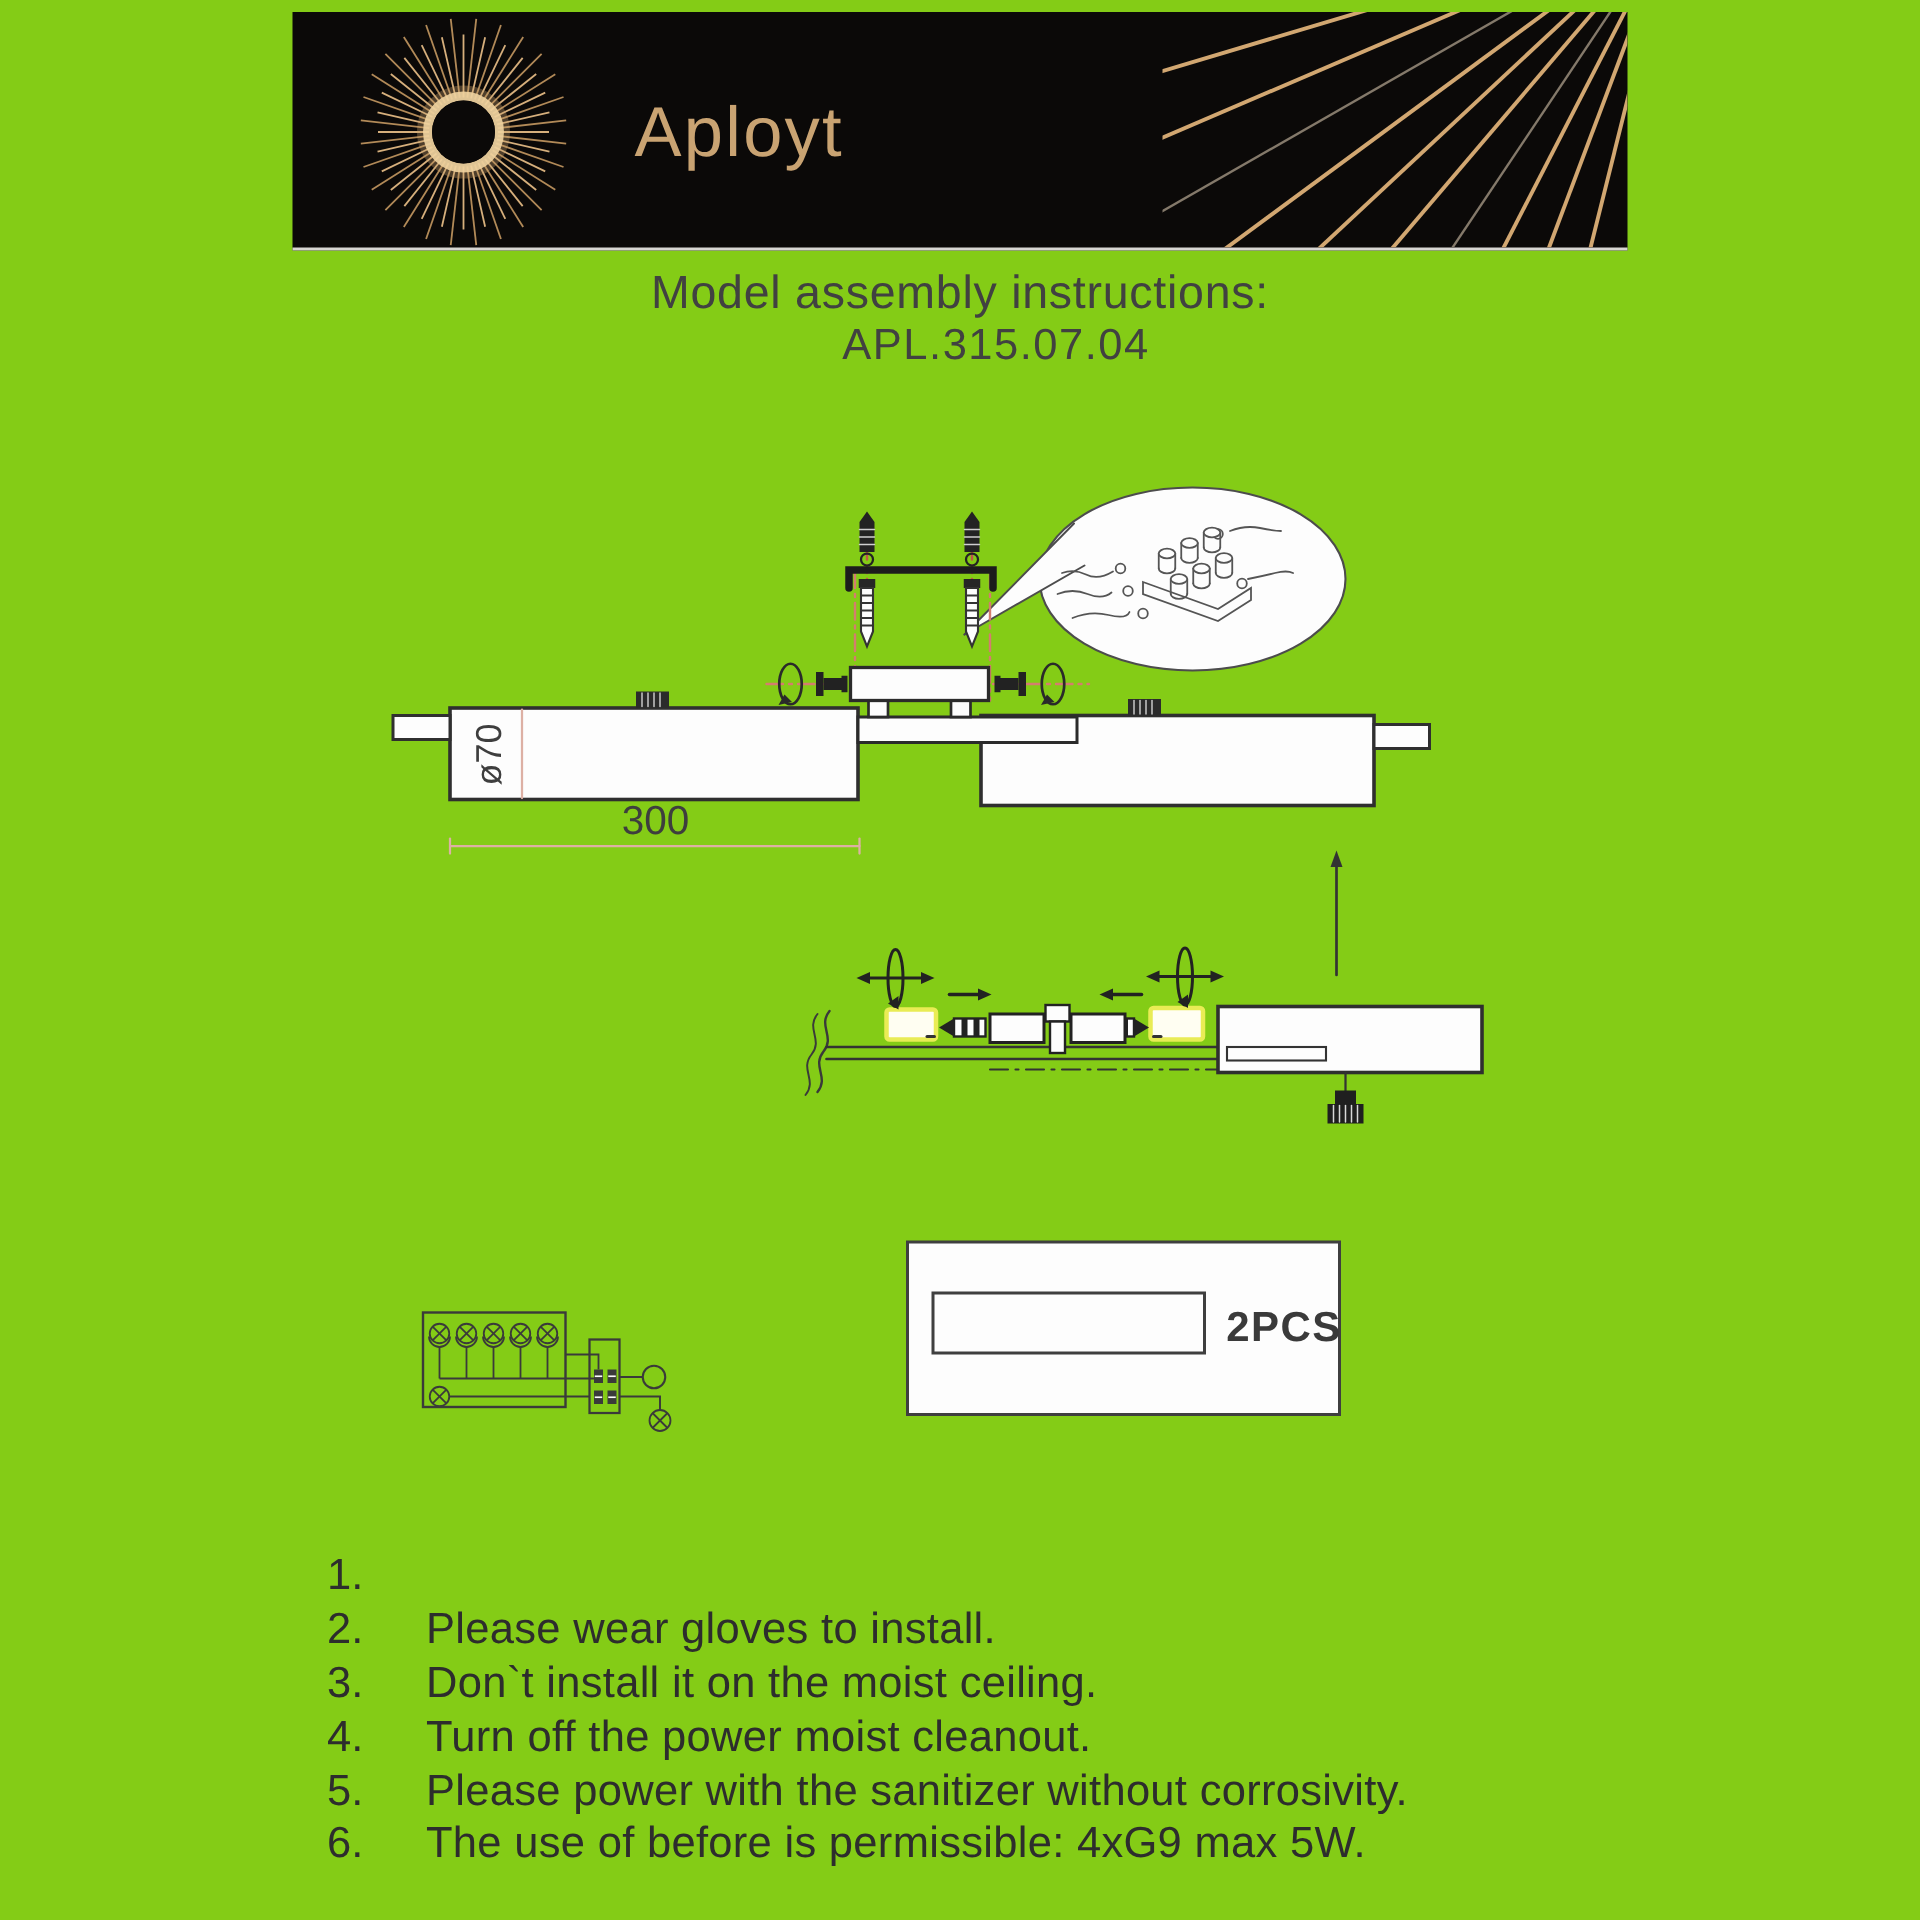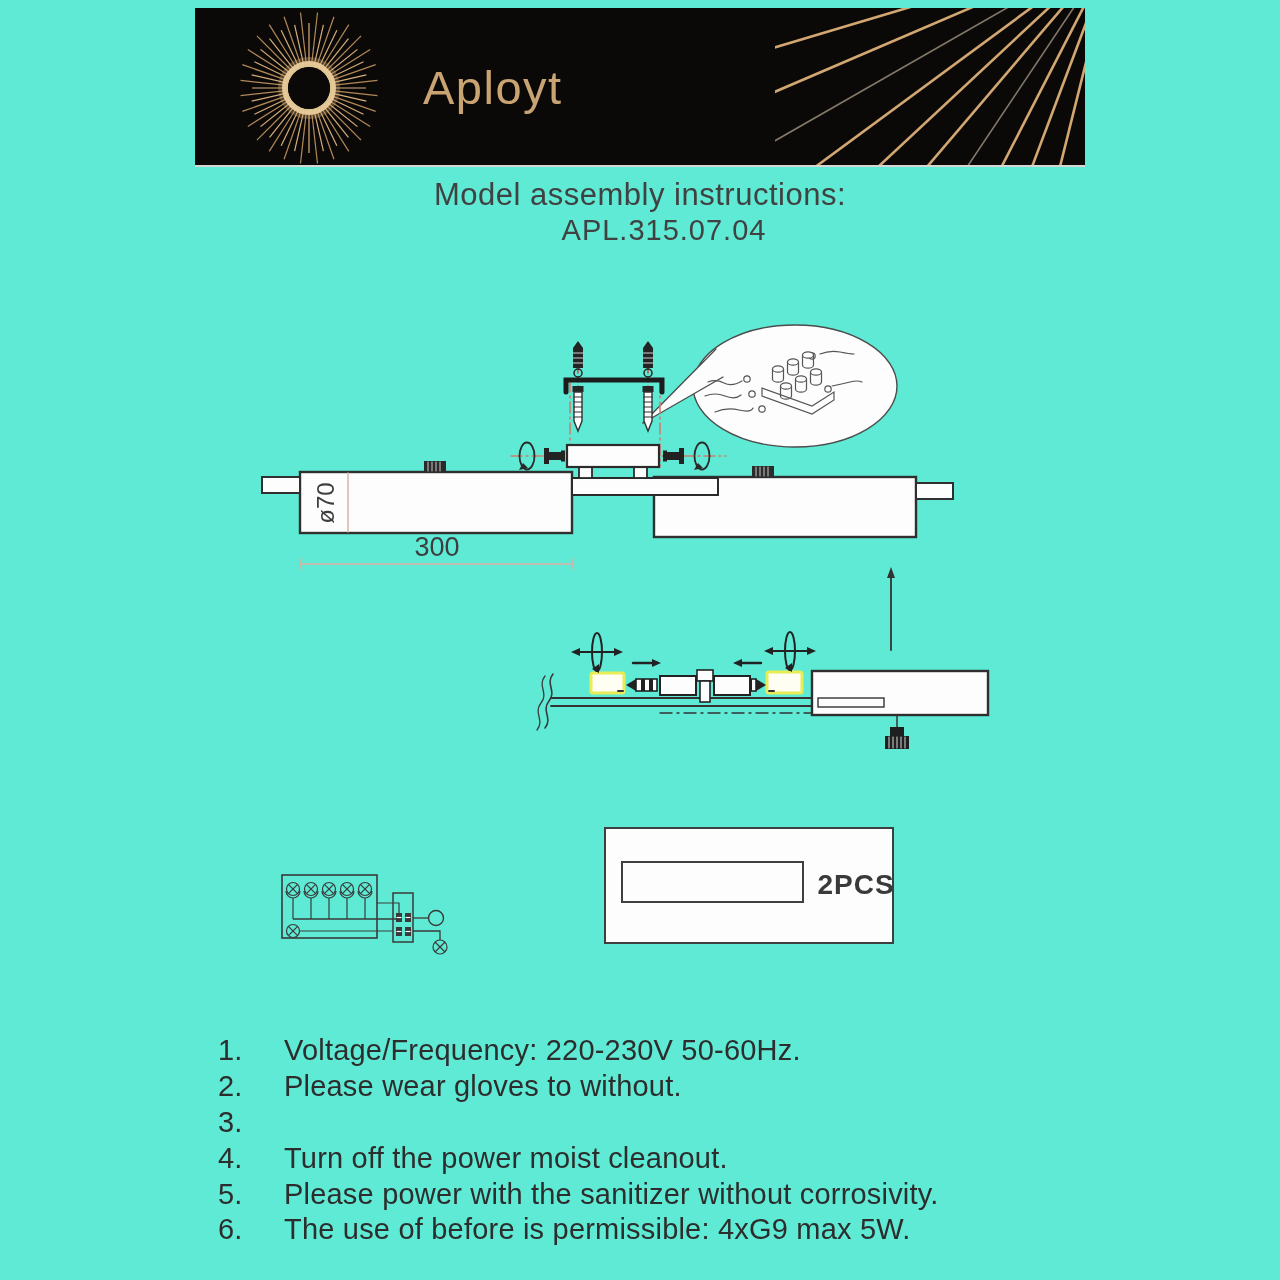"Aployt" #page { background: #5eead4 -> #84cc16 }
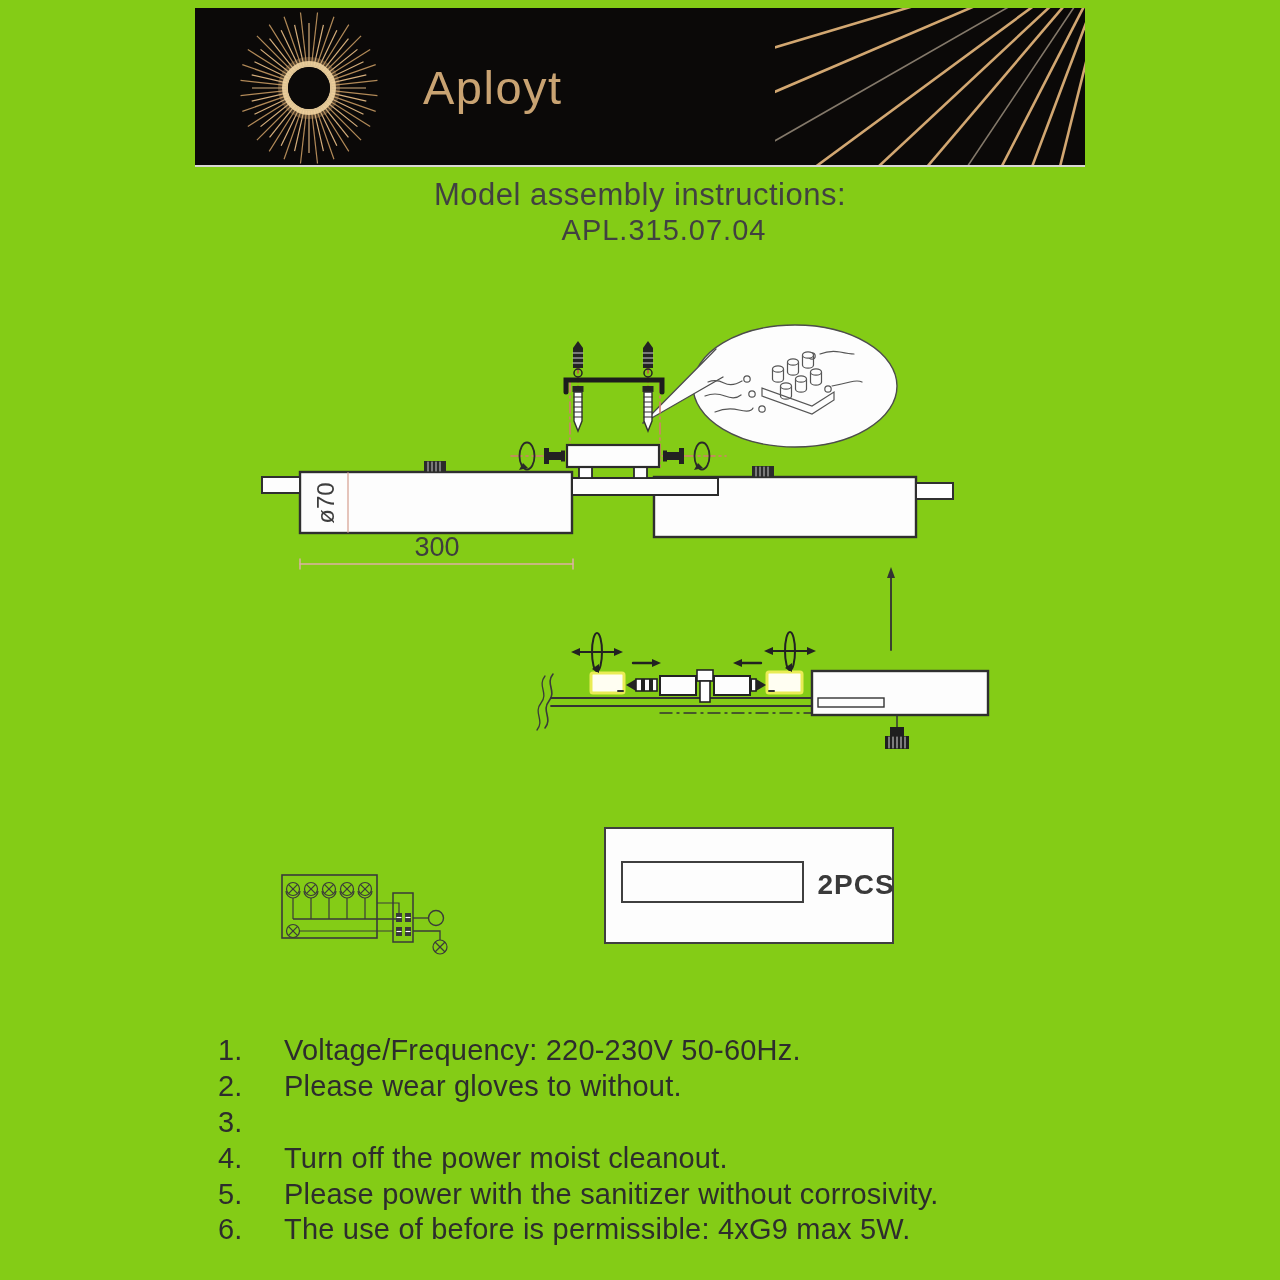"Voltage/Frequency: 220-230V 50-60Hz." span.inst-text { html: <span>Voltage/Frequency: 220-230V 50-60Hz.</span> -> none }
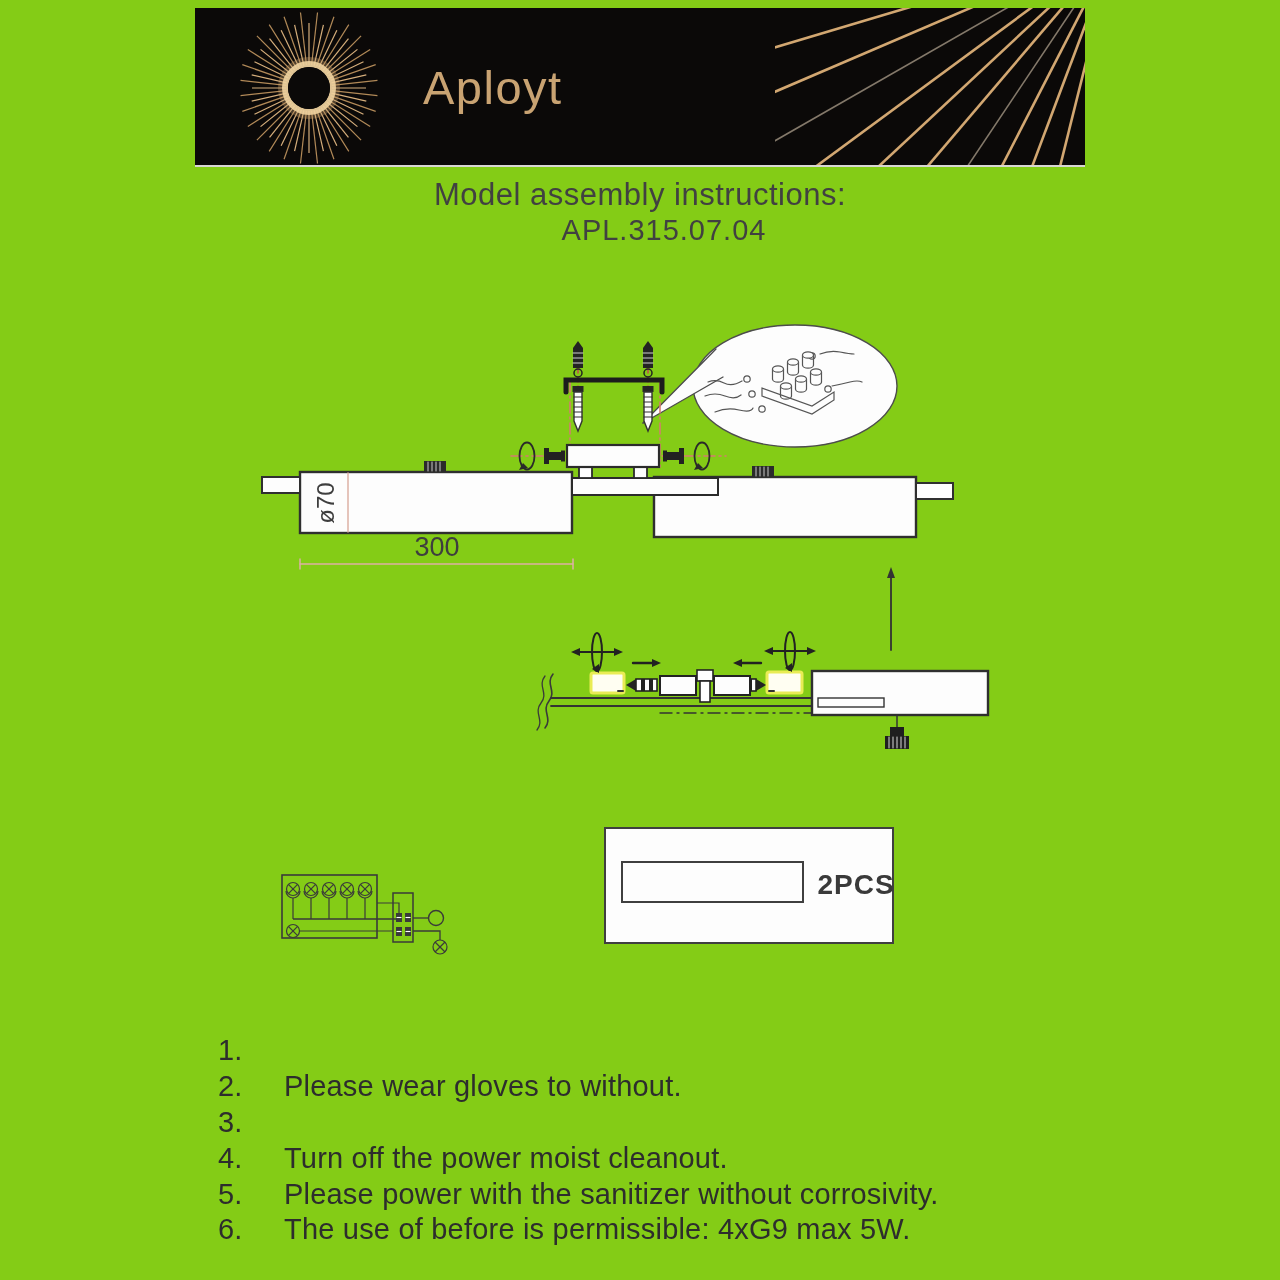"Please wear gloves to without." span.inst-text { text: without -> install }
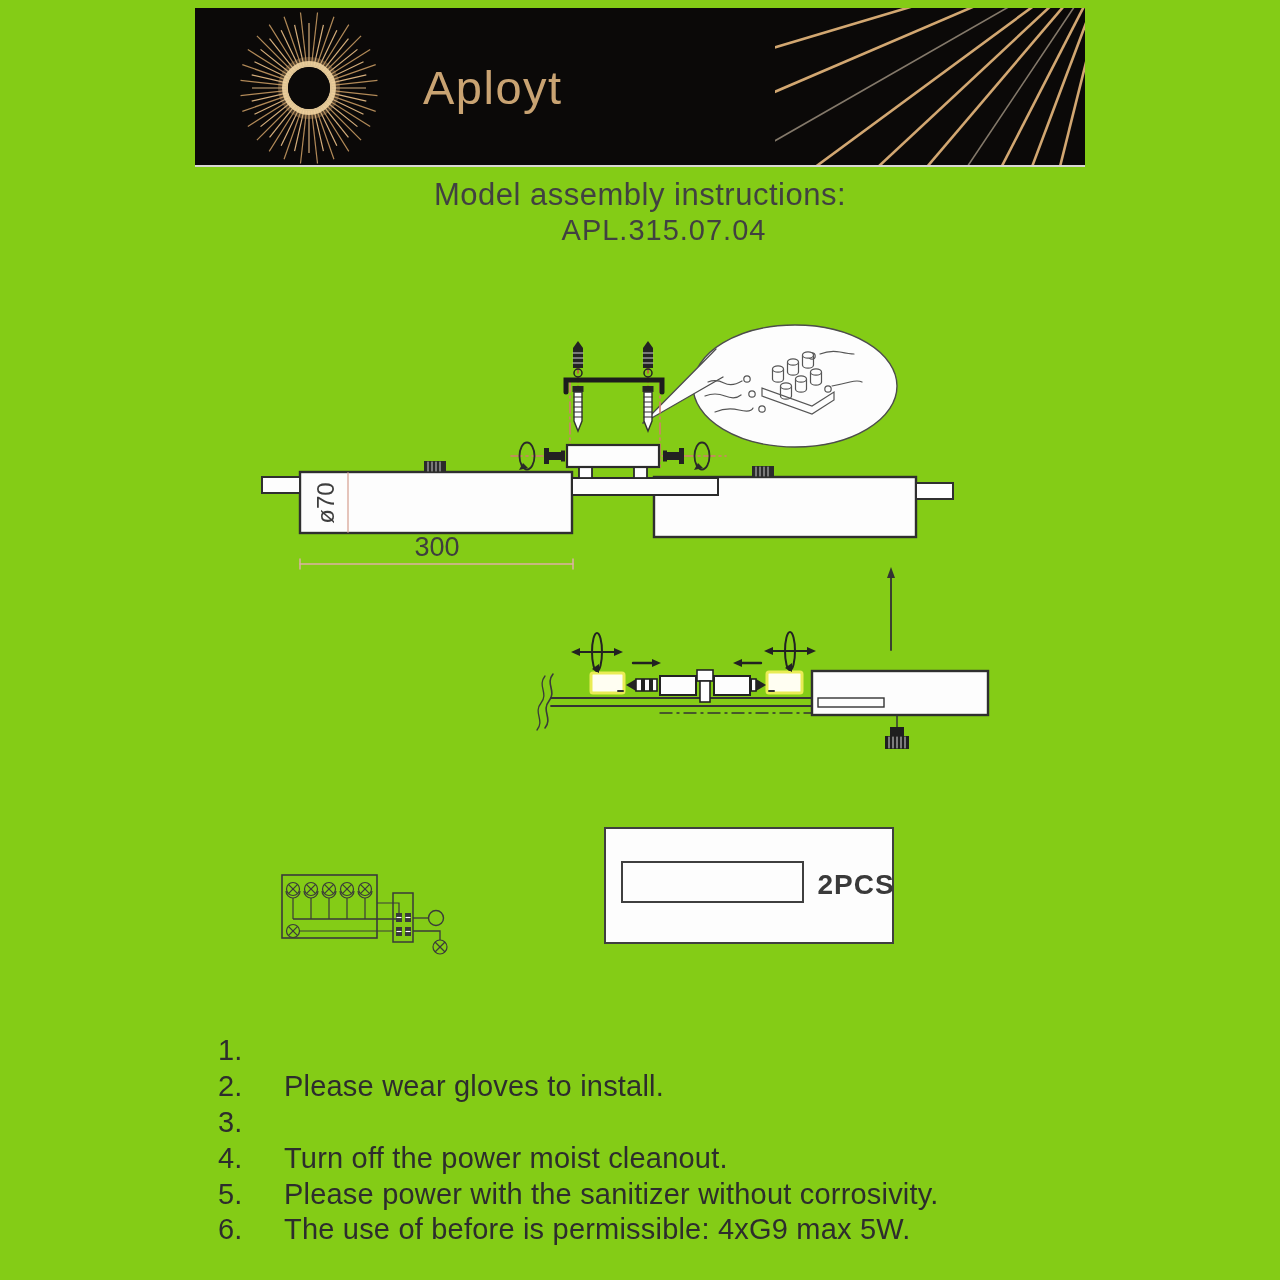"Don`t install it on the" span.inst-text { html: none -> <span>Don`t install it on the moist ceiling.</span> }
